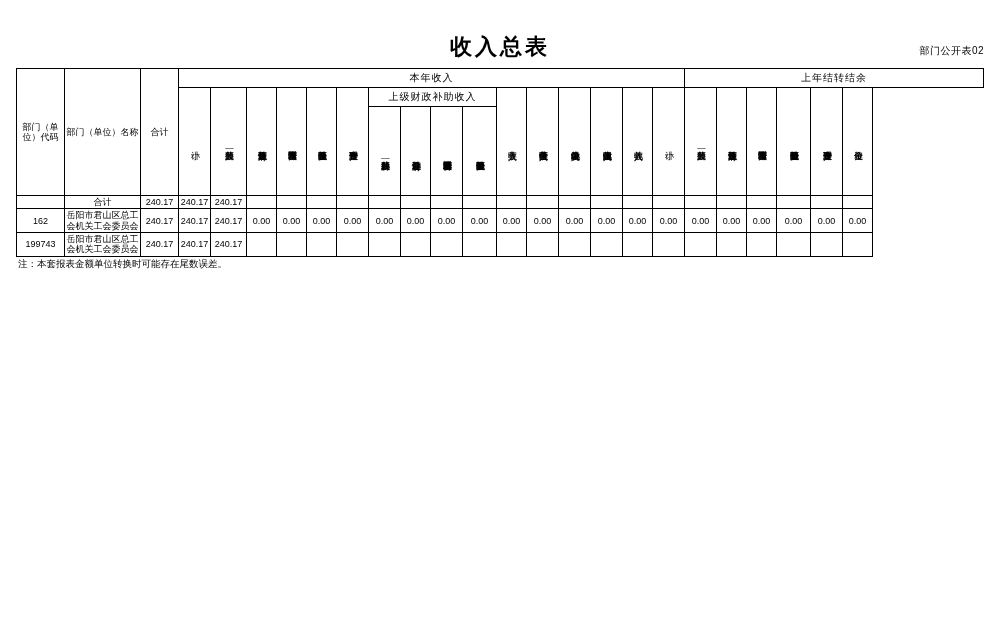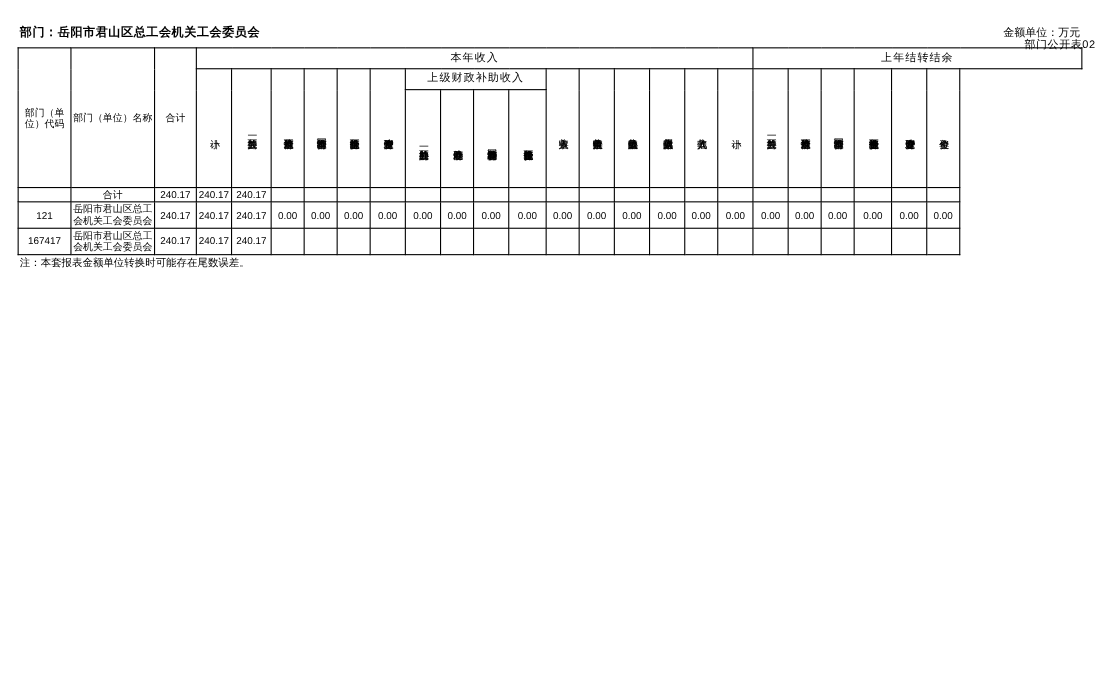"收入总表" div.doc-title { html: none -> <div>收入总表</div> }
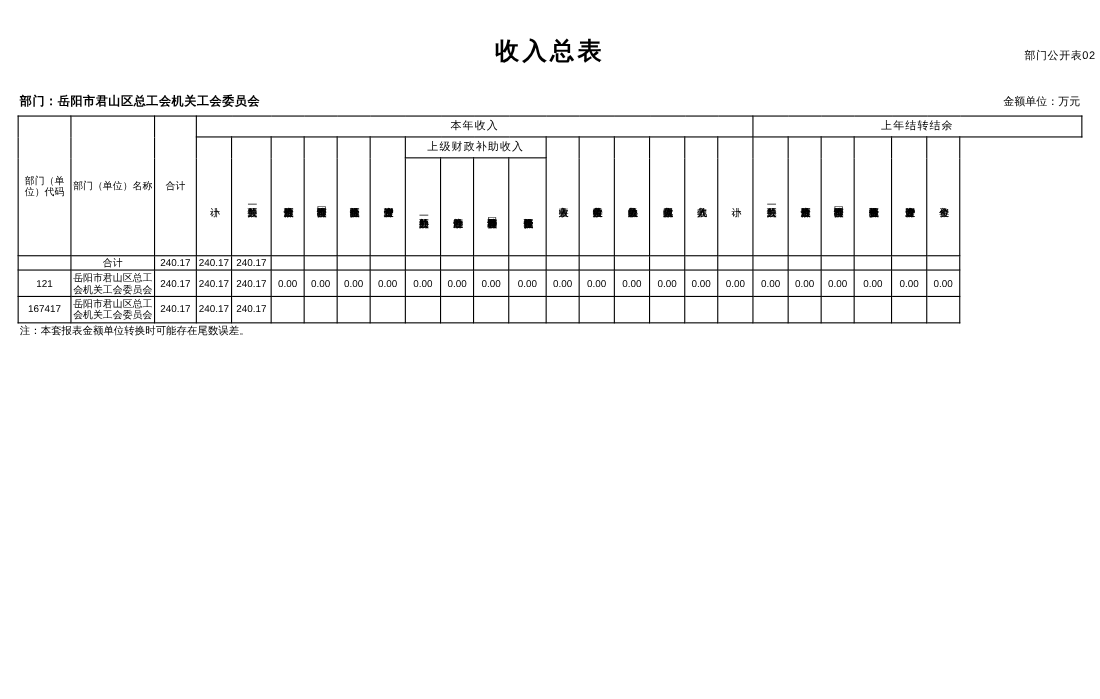"部门公开表02" .corner-label { right: 4px -> 16px }
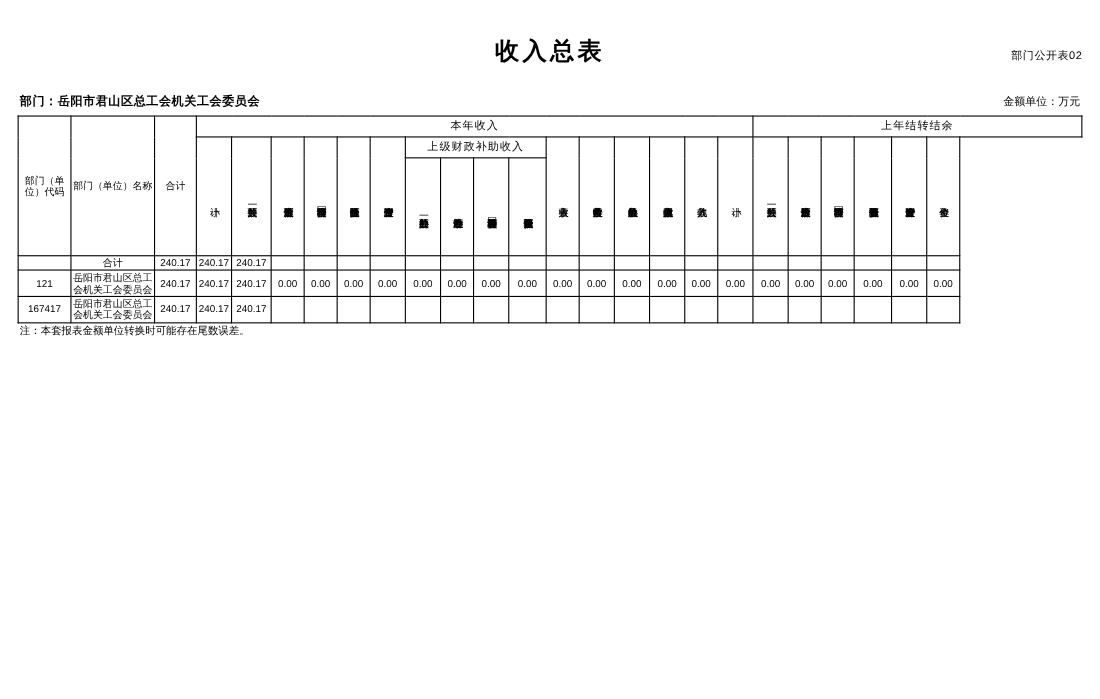"部门：岳阳市君山区总工会机关工会委员会" div.meta-row { html: <div> <div>部门：岳阳市君山区总工会机关工会委员会</div> <div>金额单位：万元</div> </div> -> none }
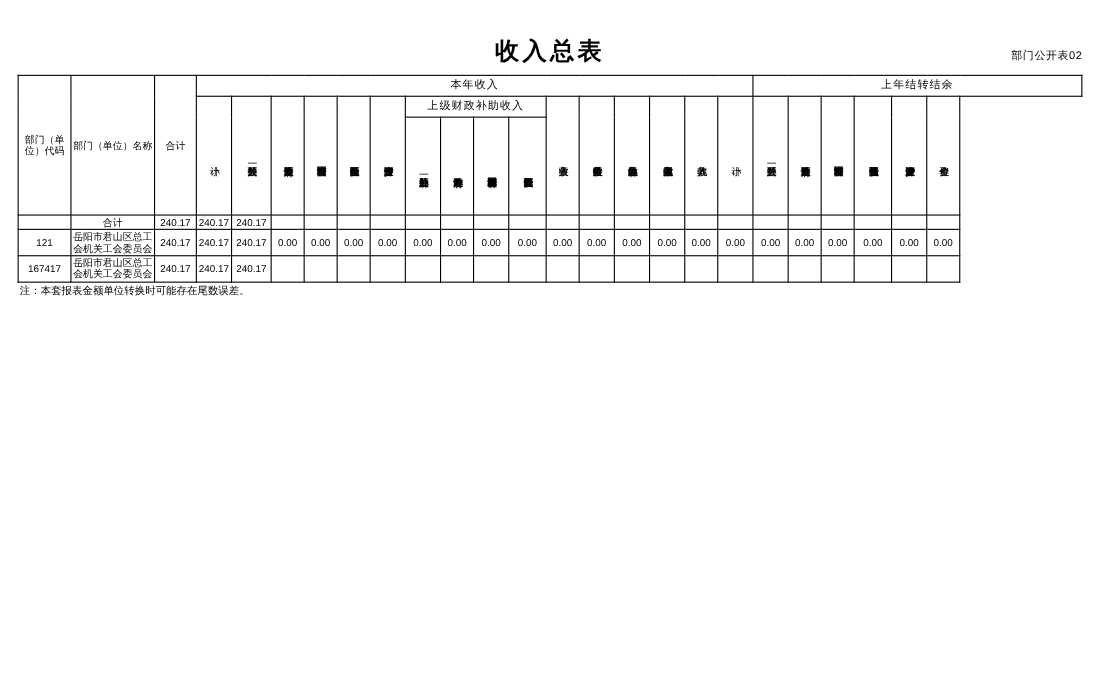"121" td.code { text: 121 -> 162 }
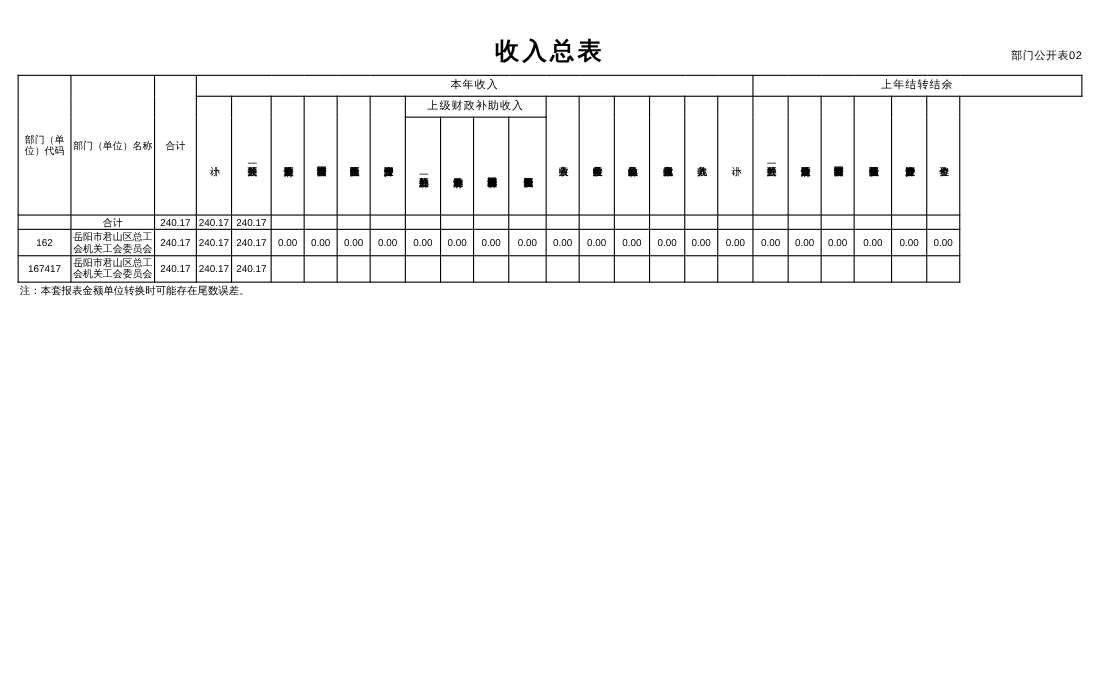"167417" td.code { text: 167417 -> 199743 }
